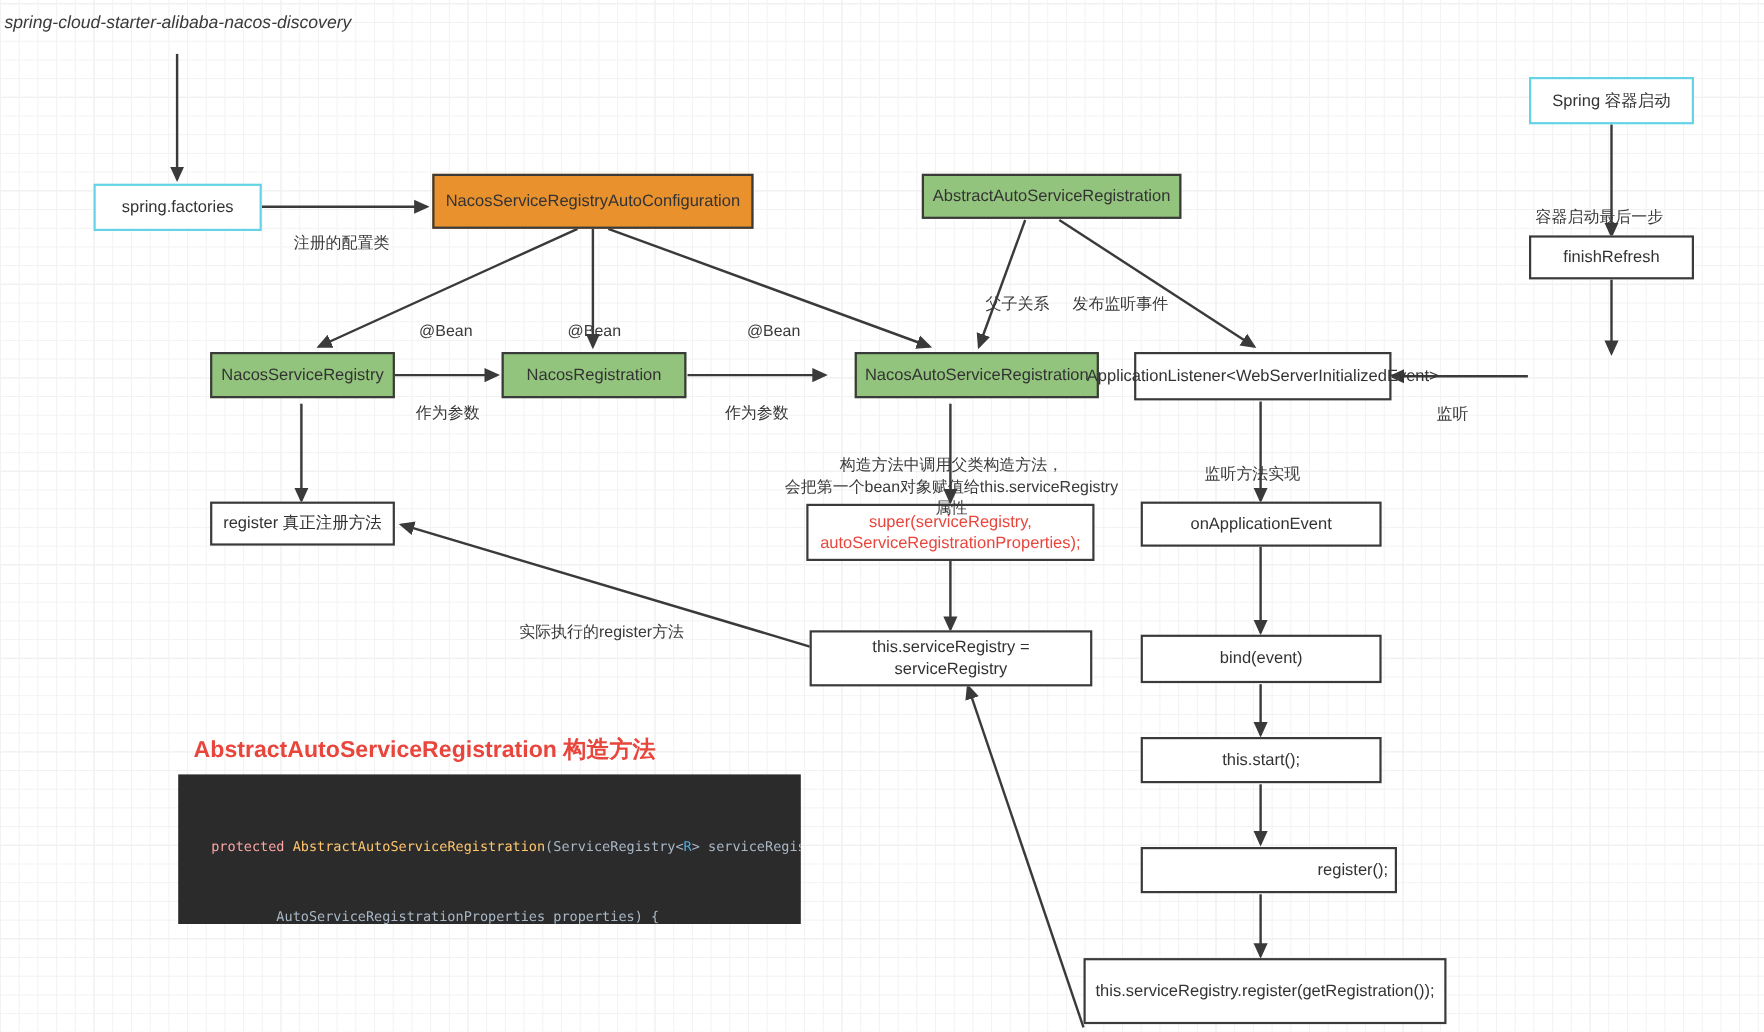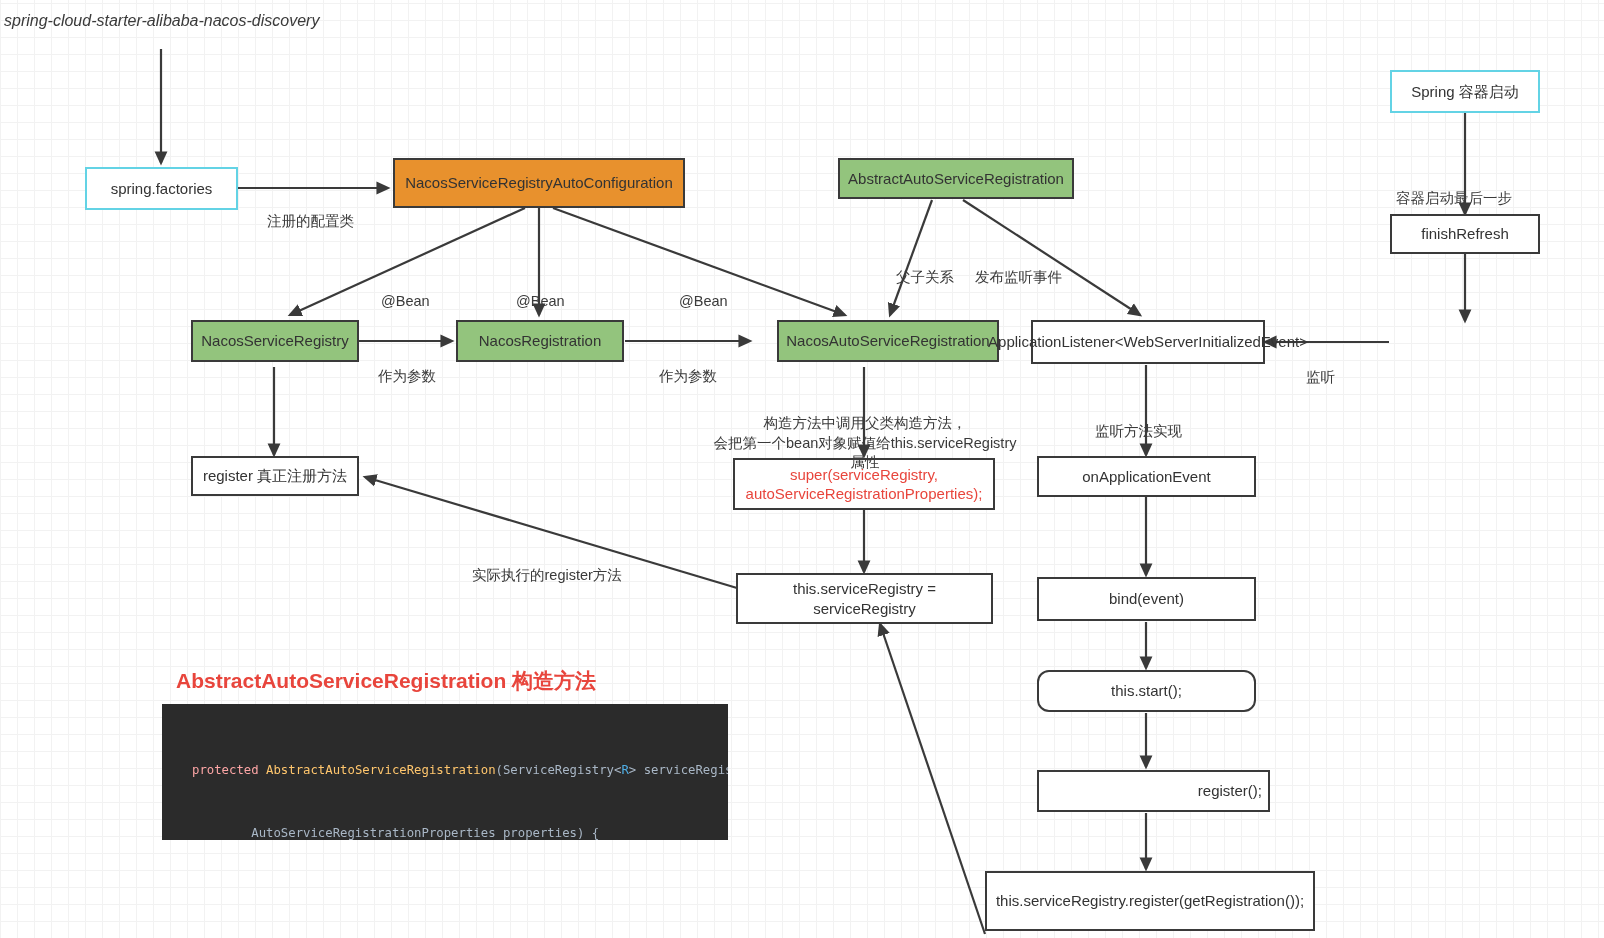"this.start();" div.node { border-radius: 12px -> none }
